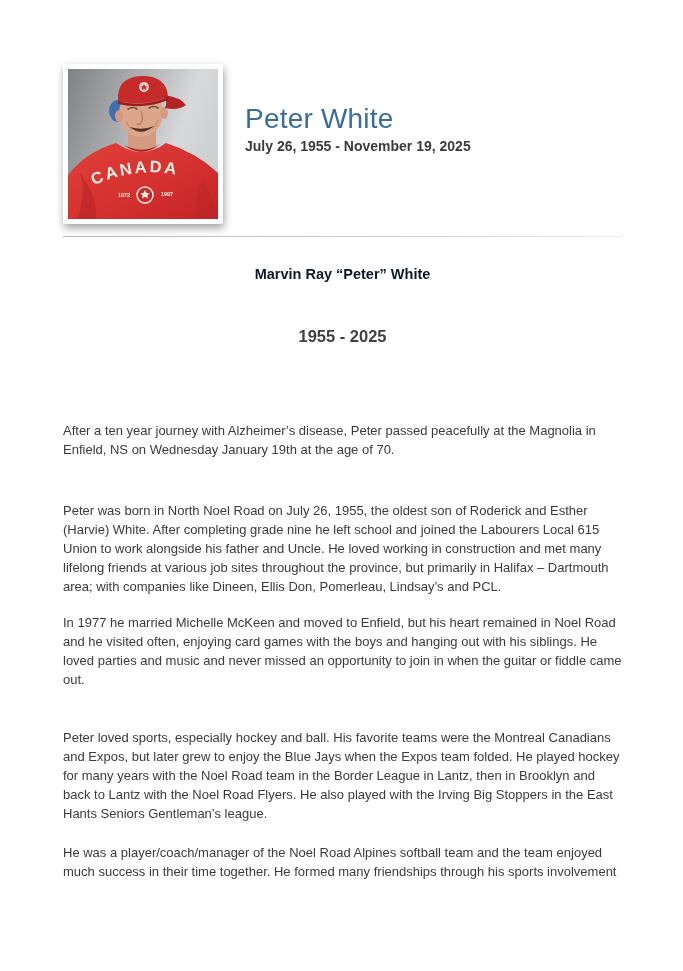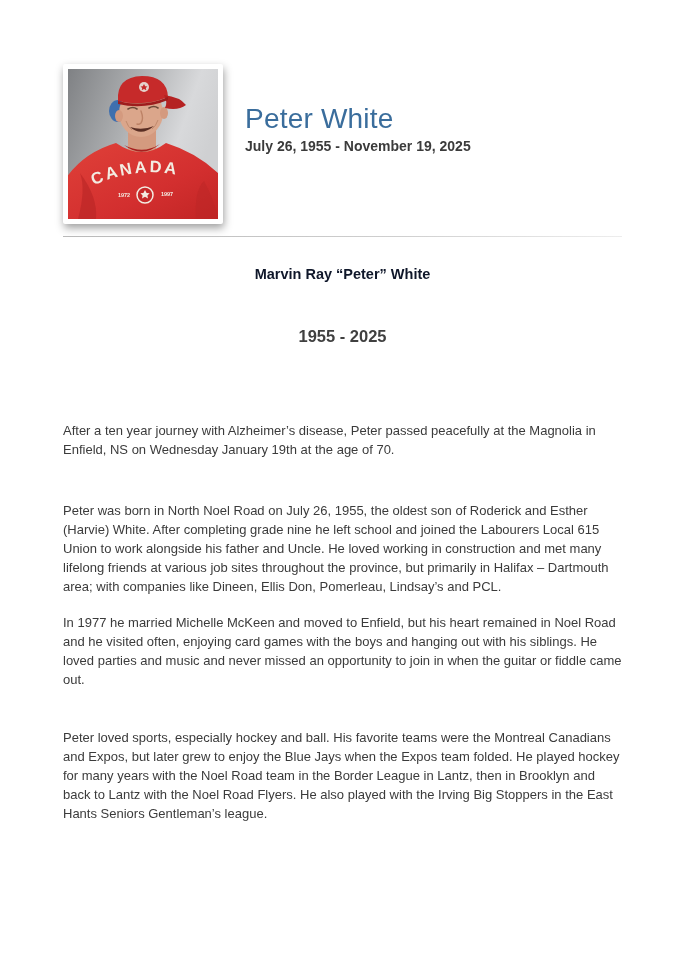"He was a player/coach/manager of" p { html: none -> <p>He was a player/coach/manager of the Noel Road Alpines softball team and the team enjoyed much success in their time together. He formed many friendships through his sports involvement</p> }
